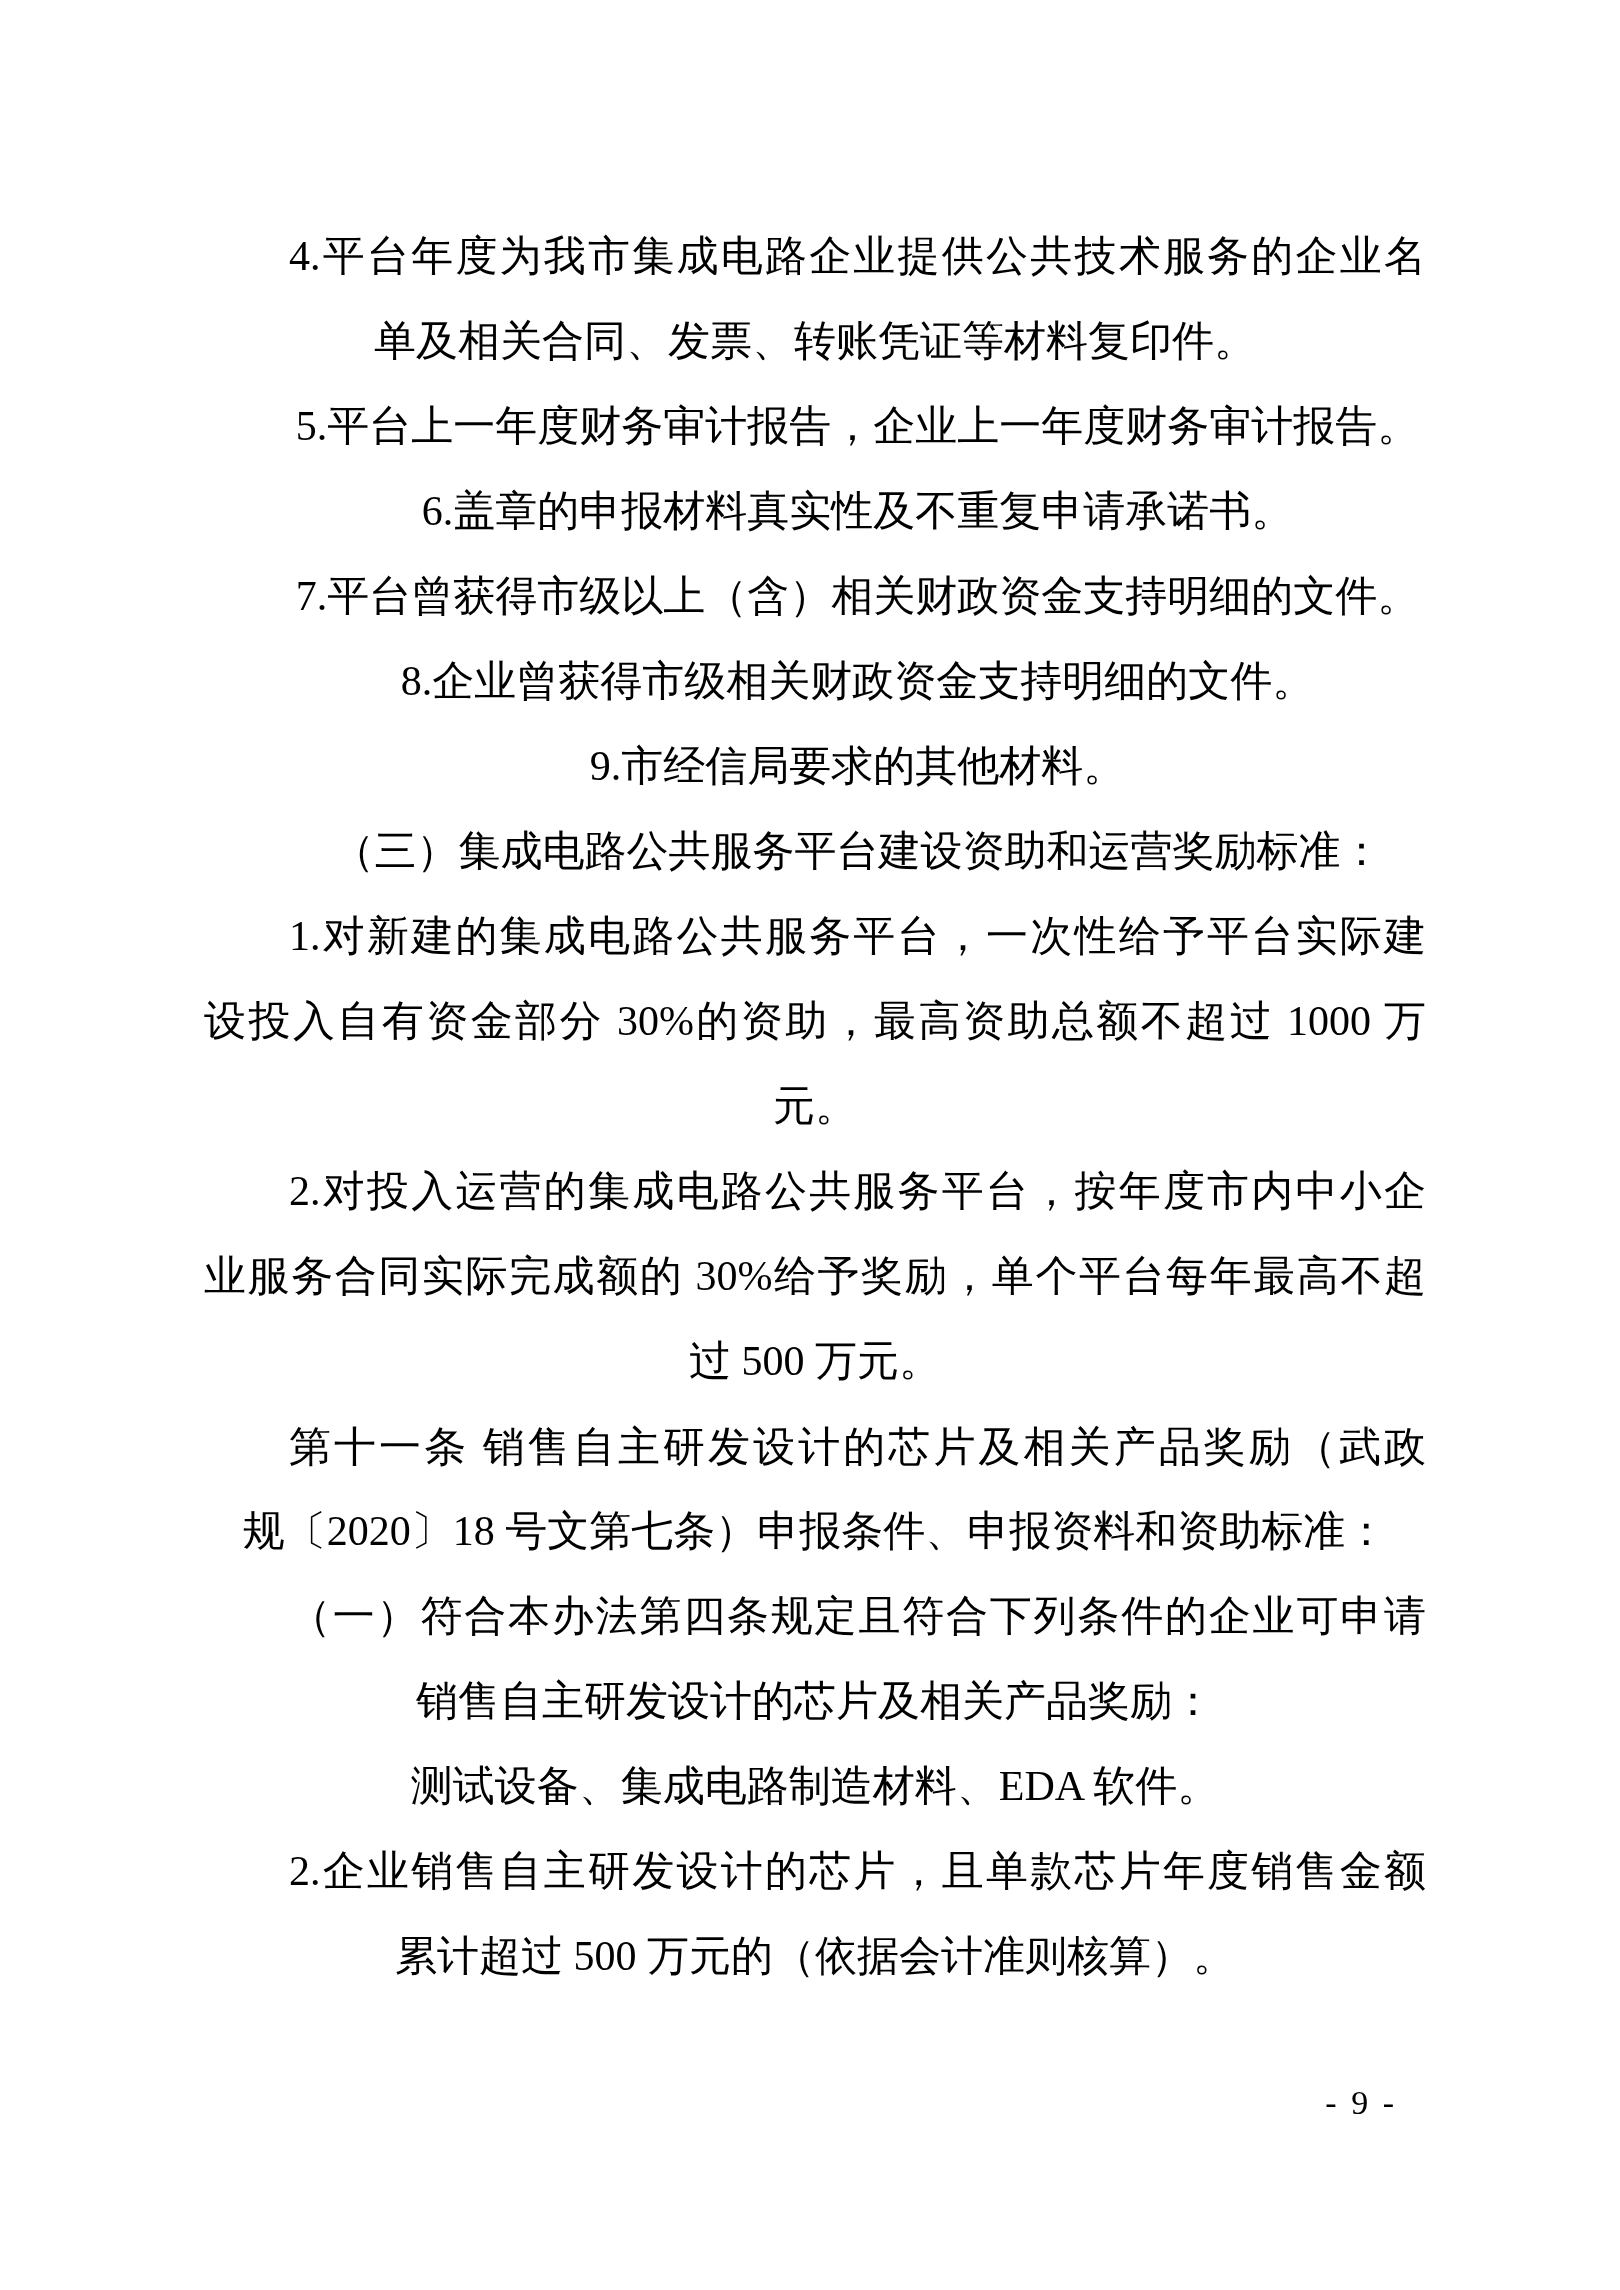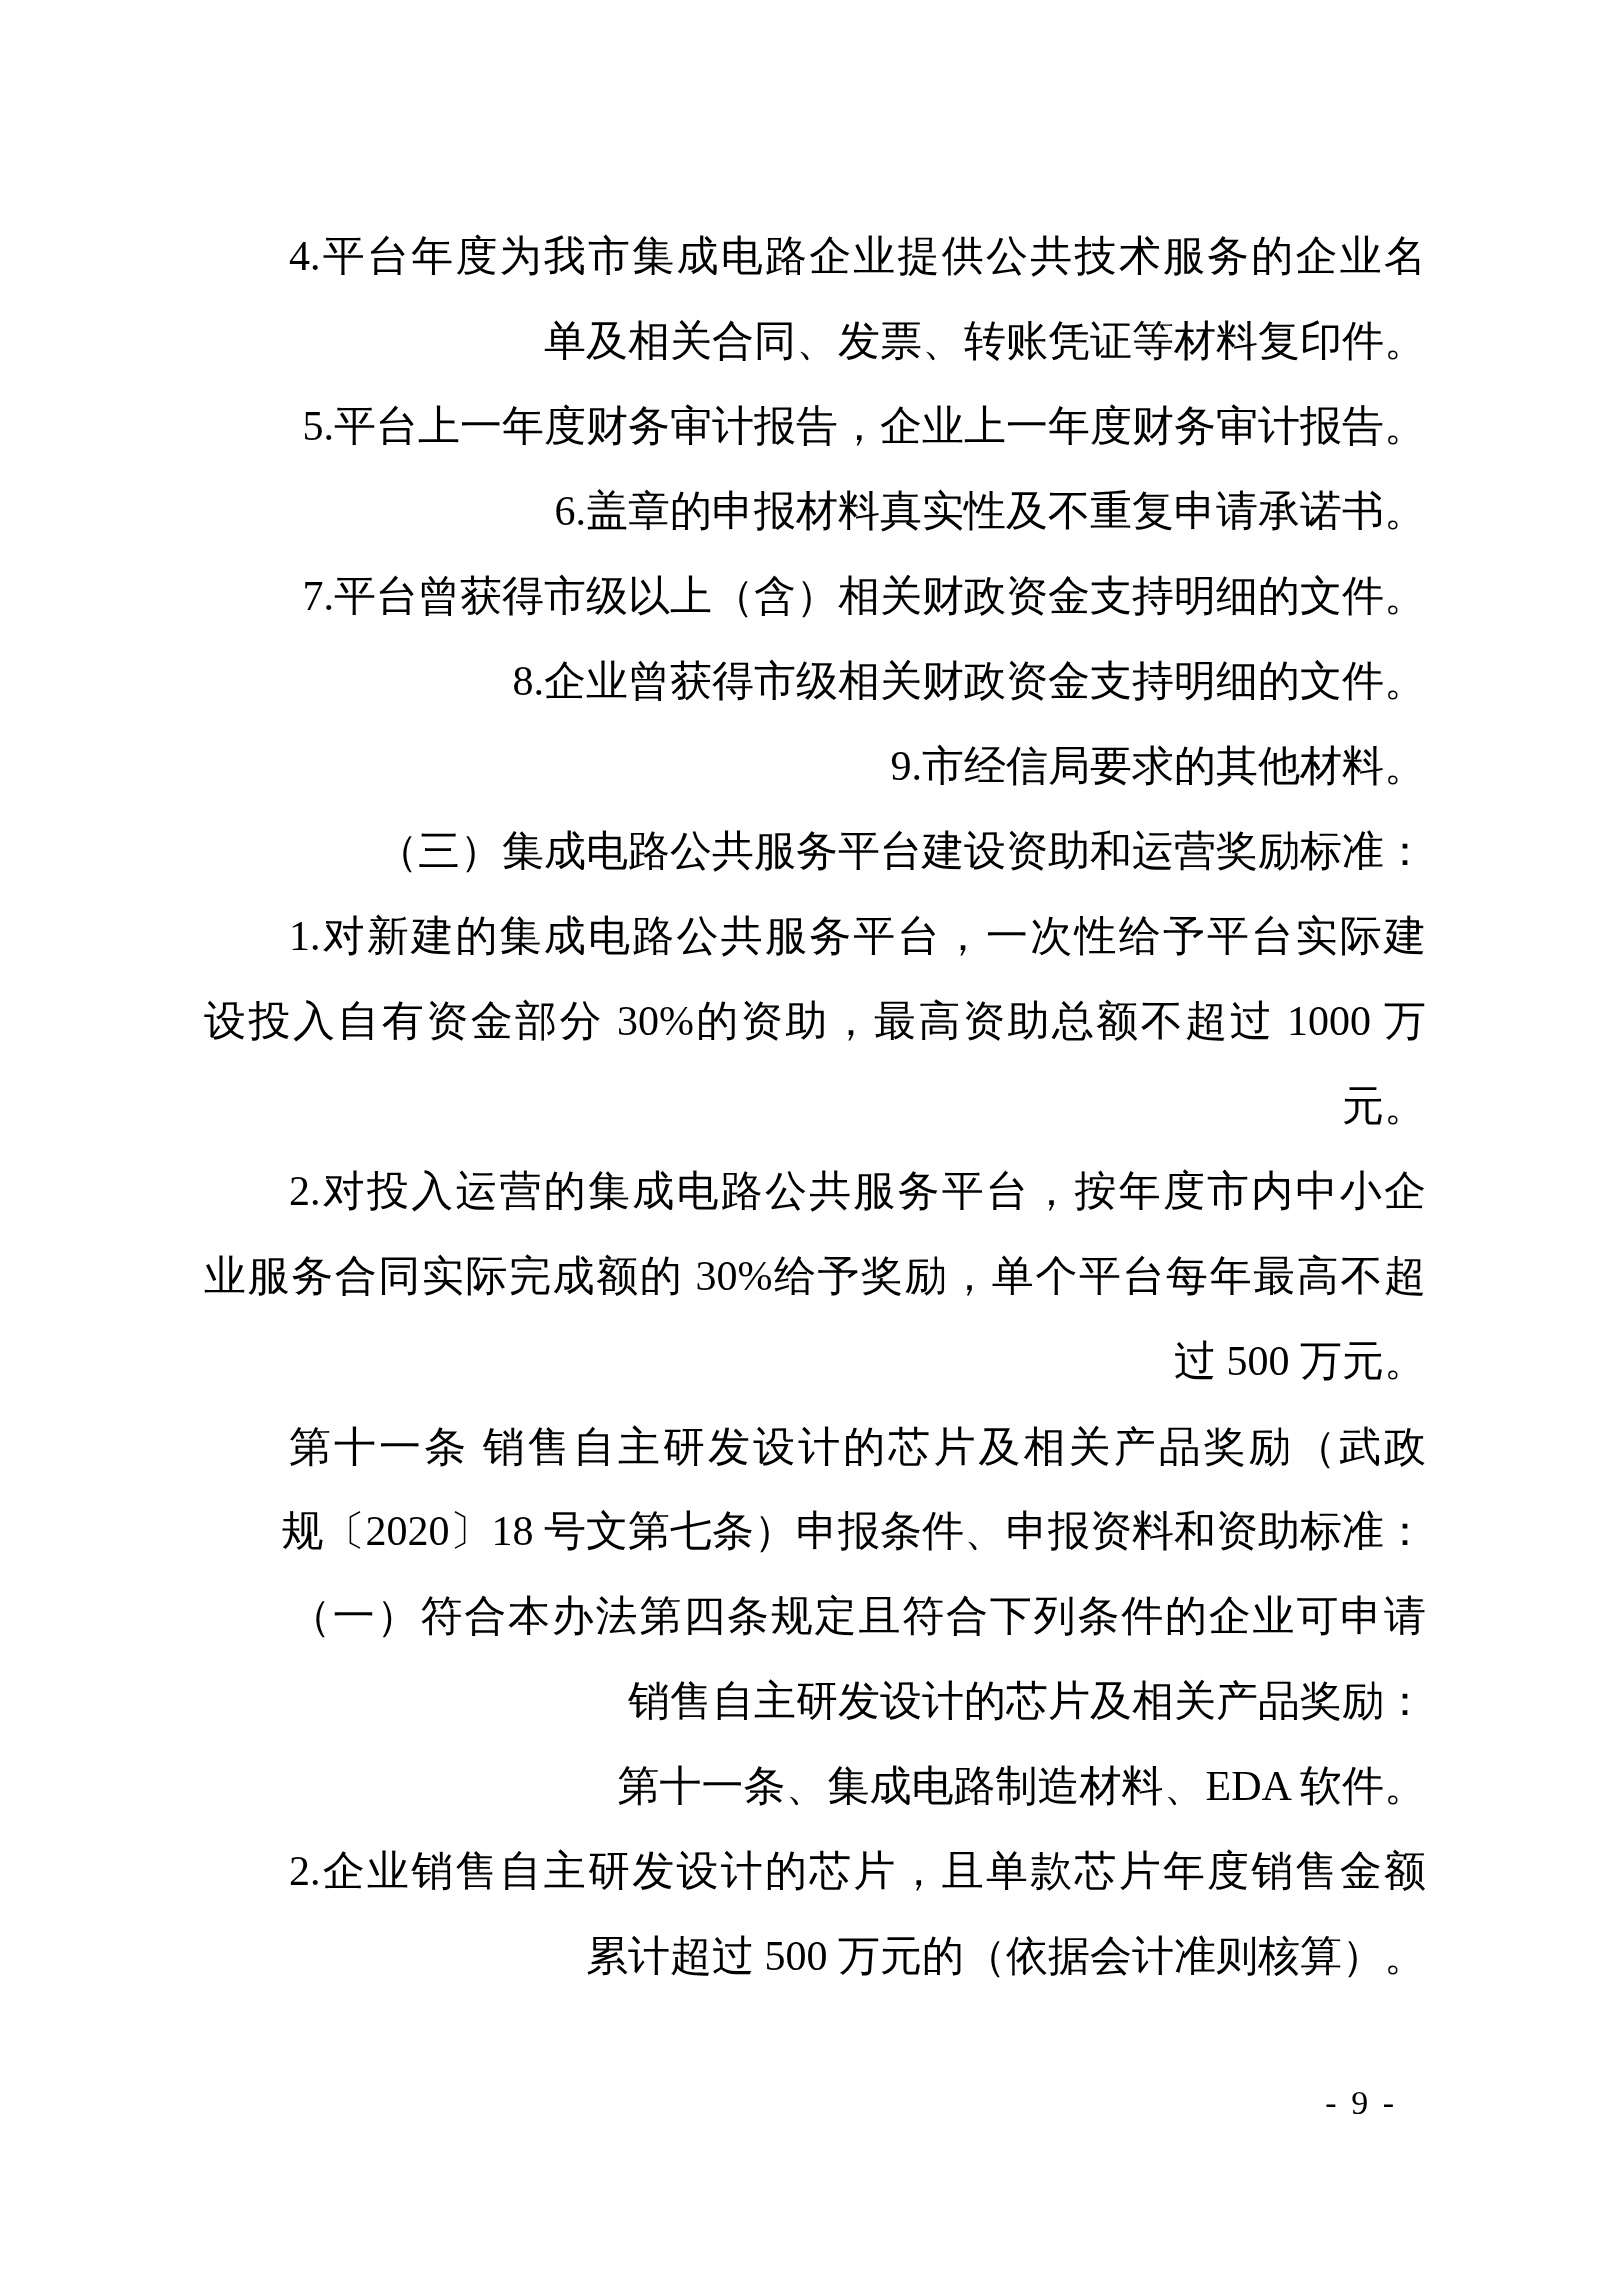"单及相关合同、发票、转账凭证等材料复印件。" .line { text-align: right -> center }
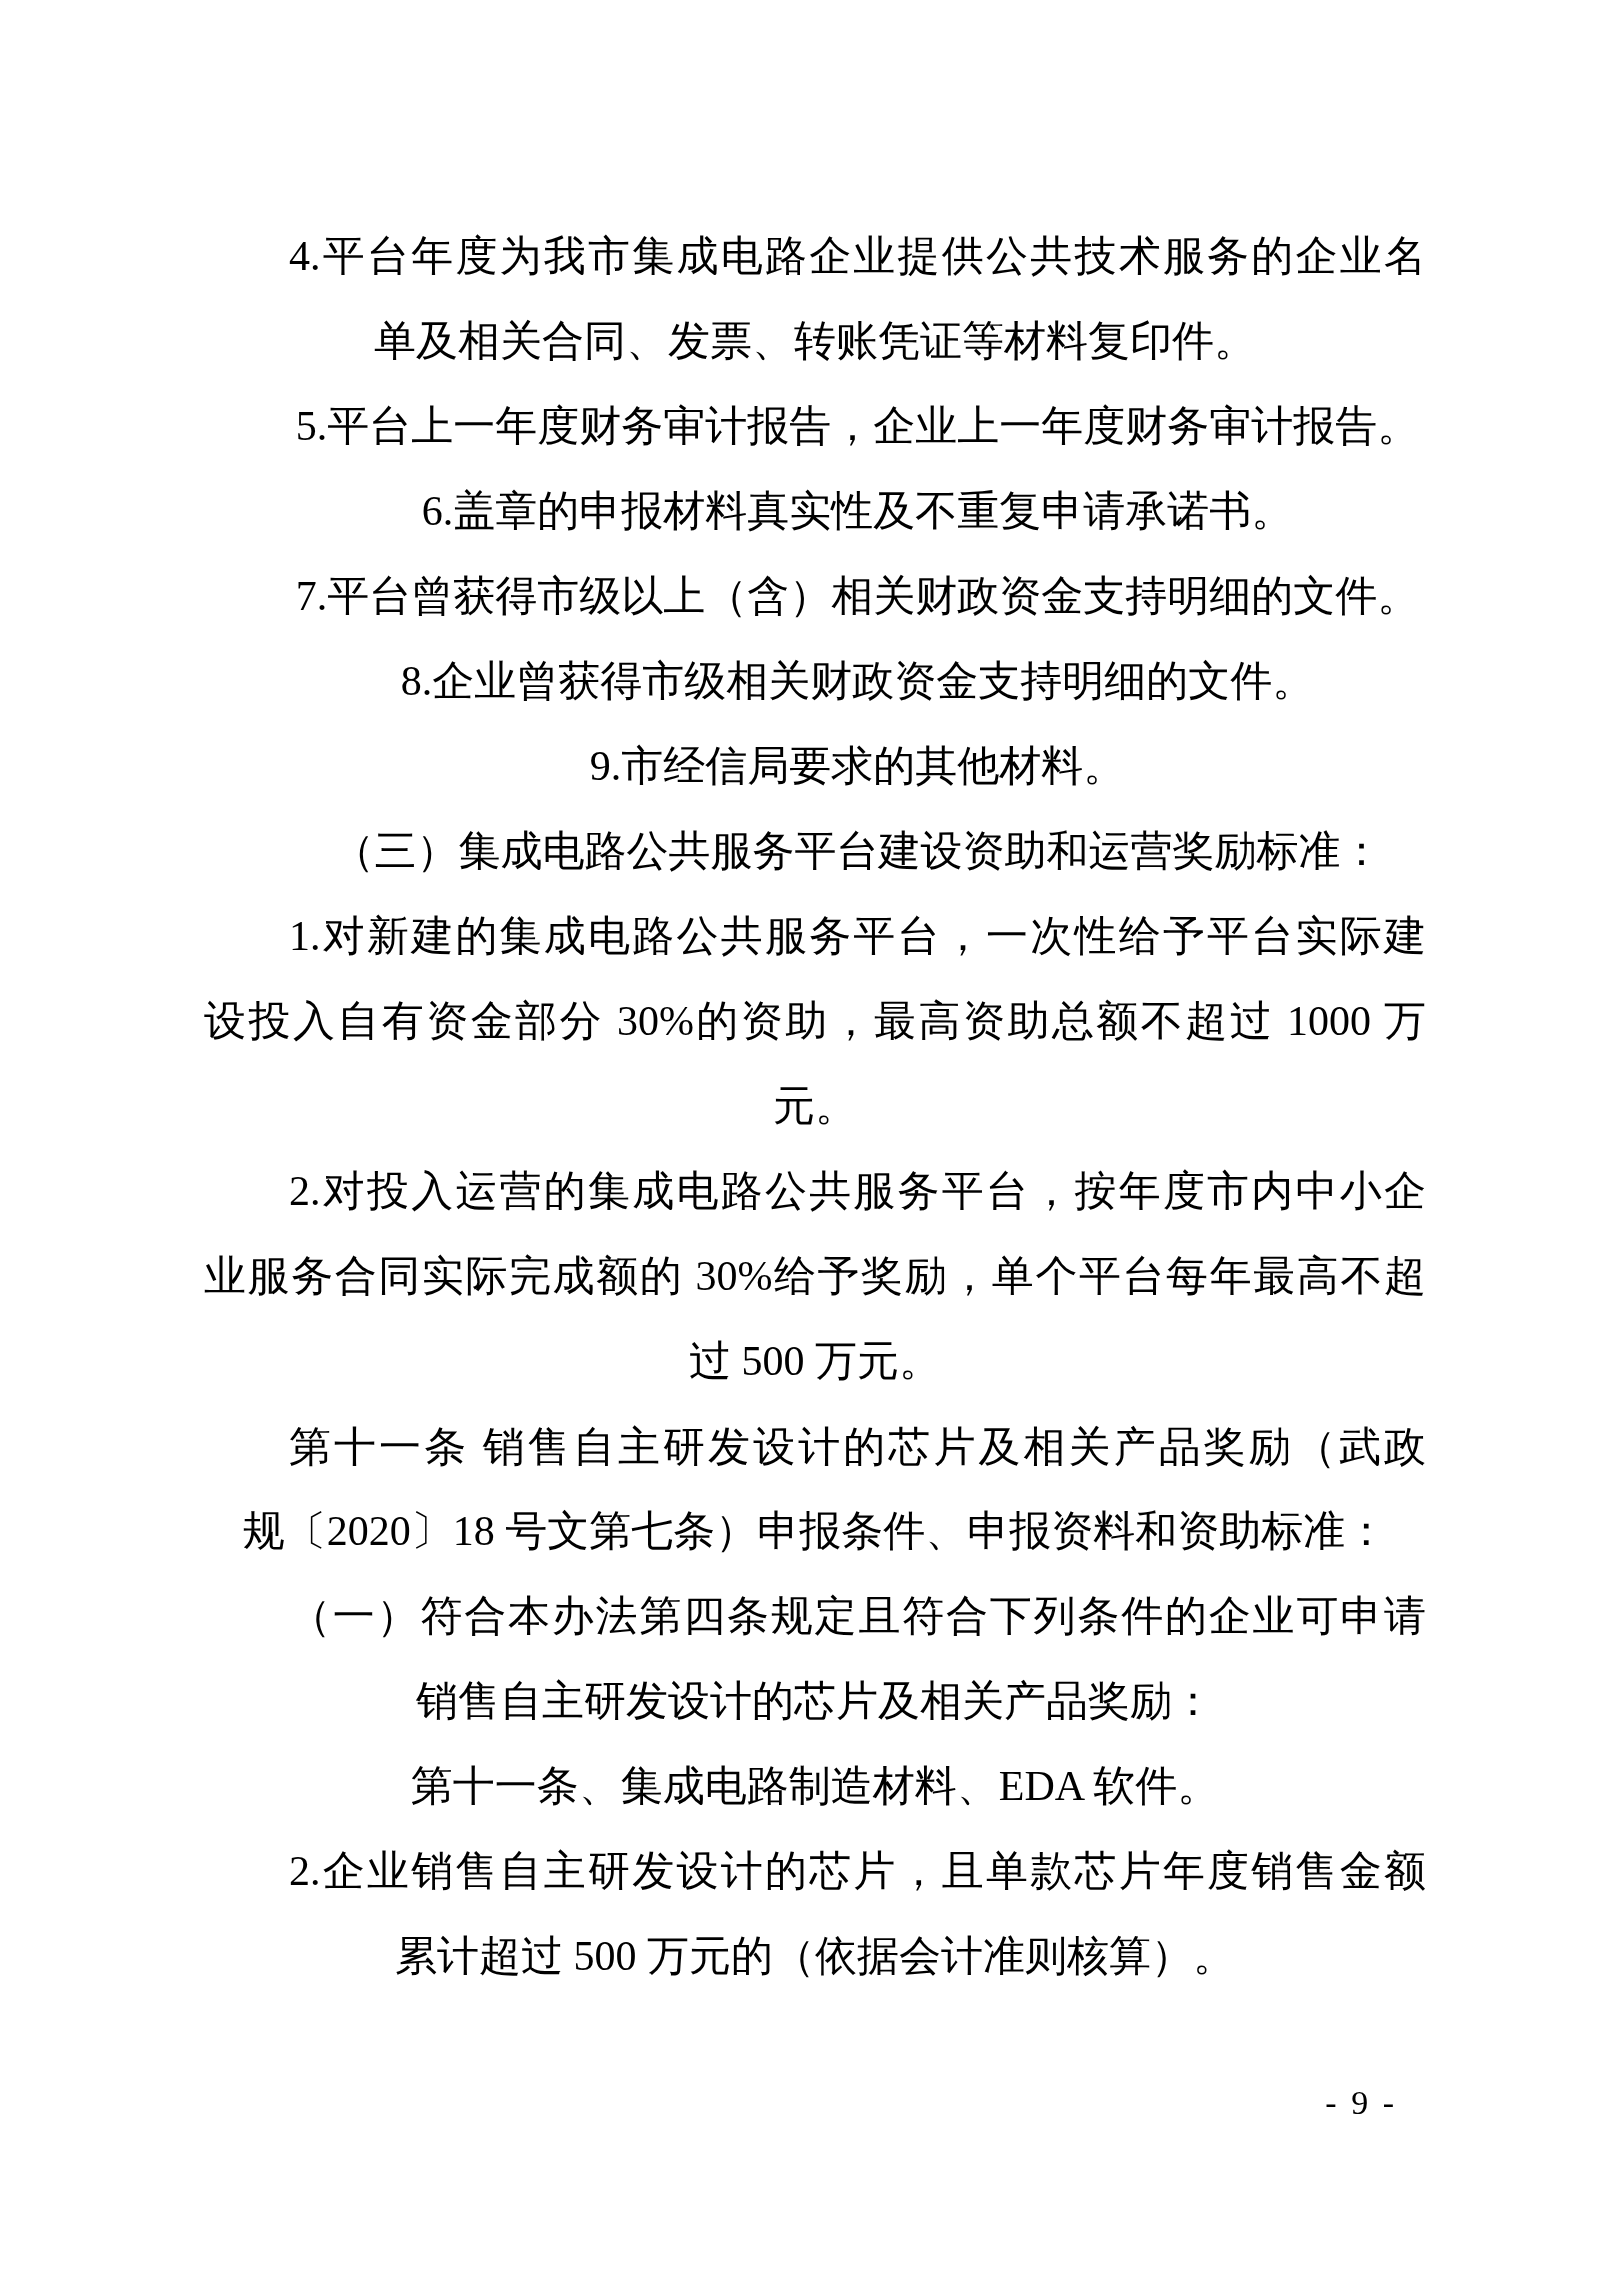"第十一条、集成电路制造材料、EDA 软件。" div.line { text: 第十一条 -> 测试设备 }
